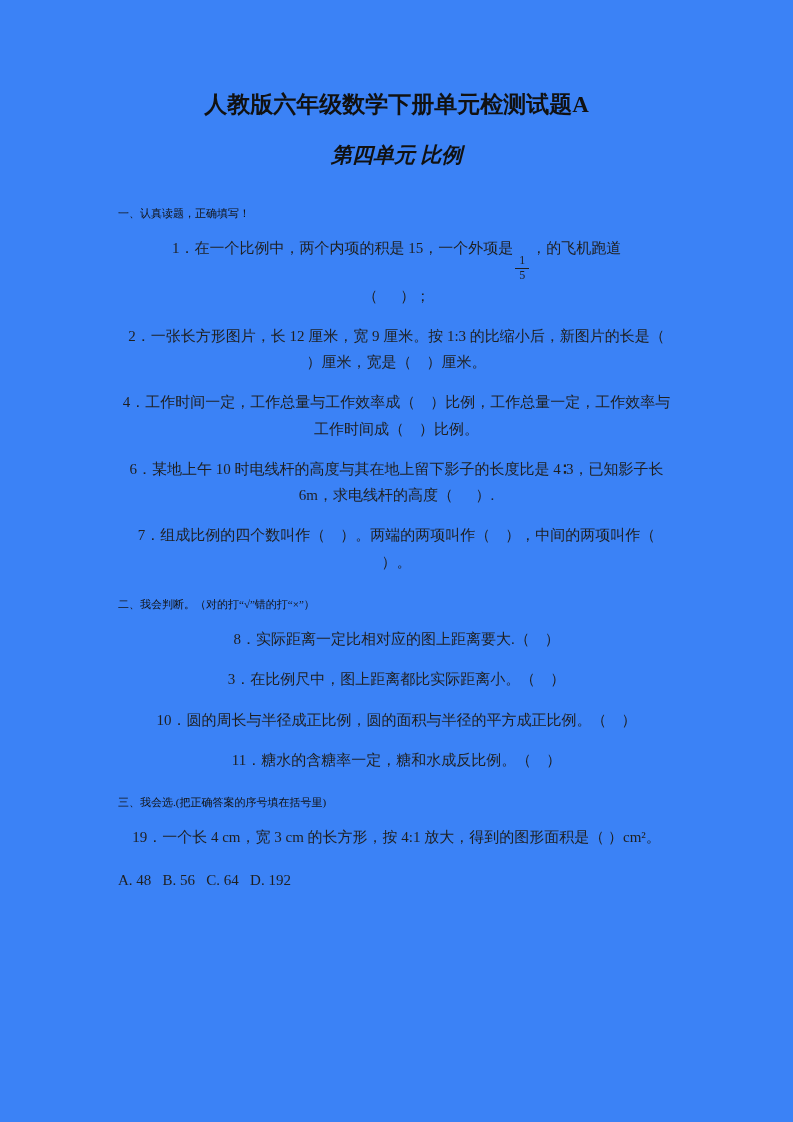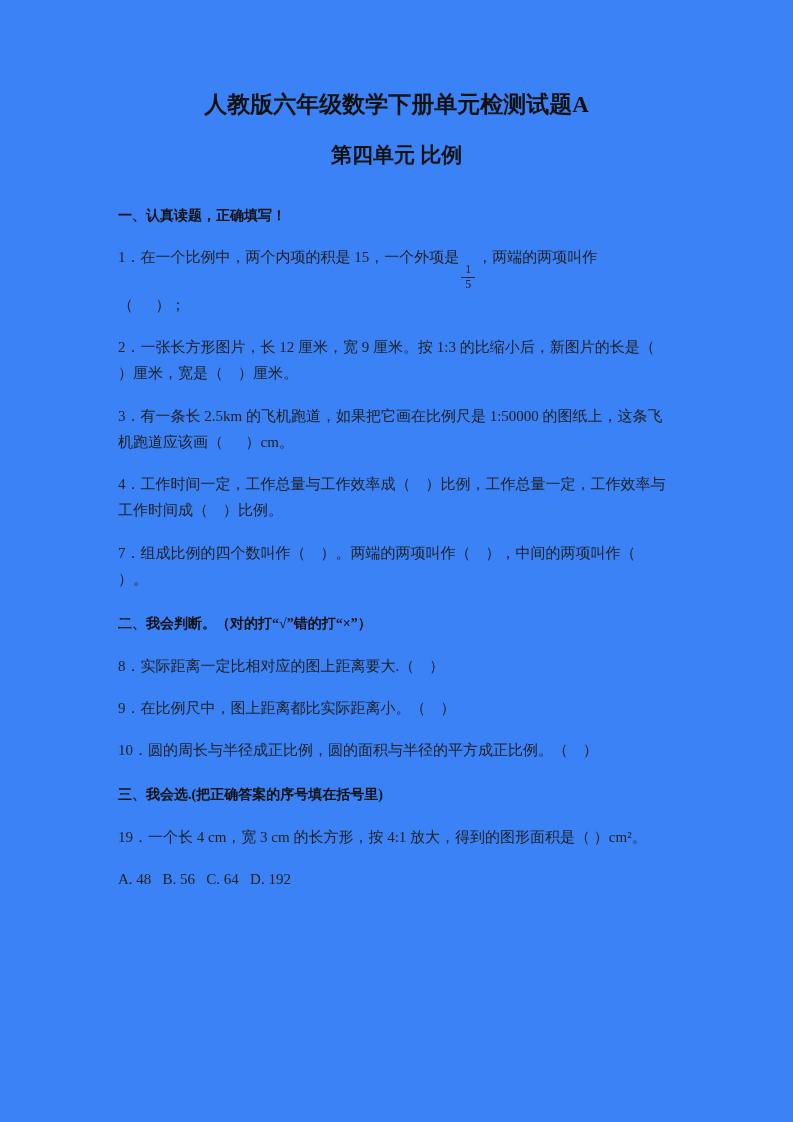"第四单元 比例" .subtitle { font-style: none -> italic }
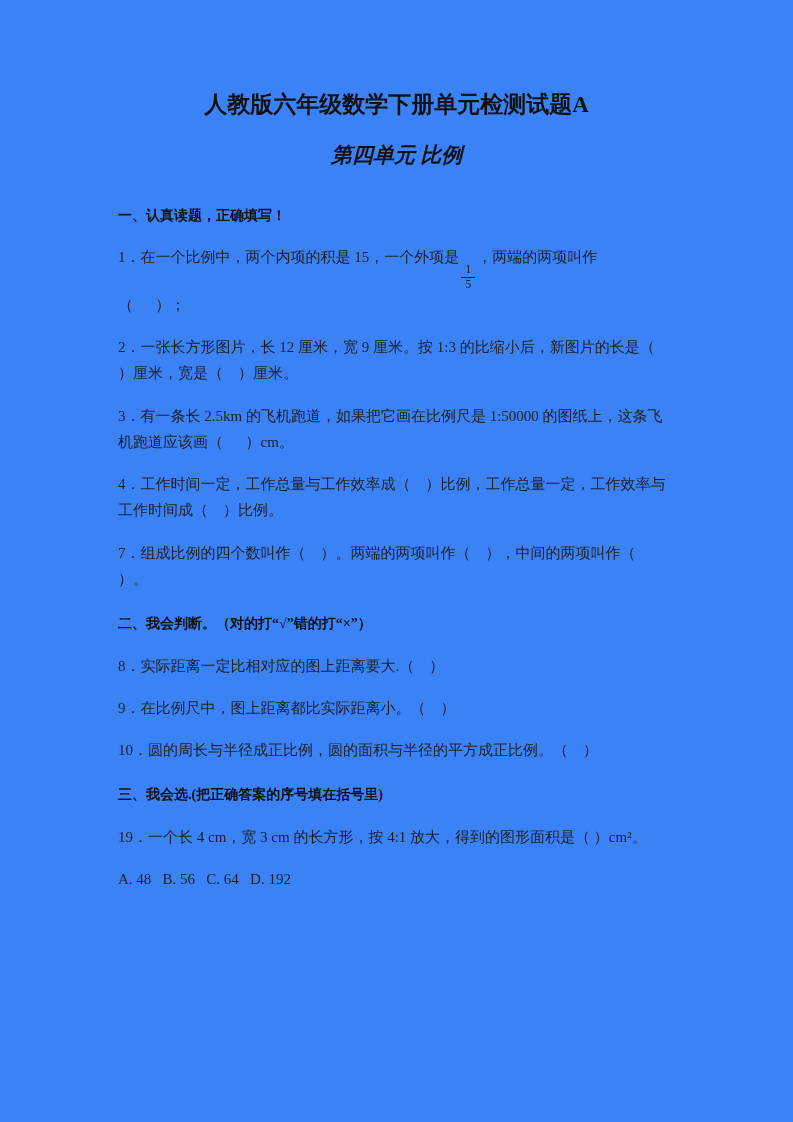"一、认真读题，正确填写！" .section-heading { font-size: 14px -> 11px; font-weight: bold -> normal }
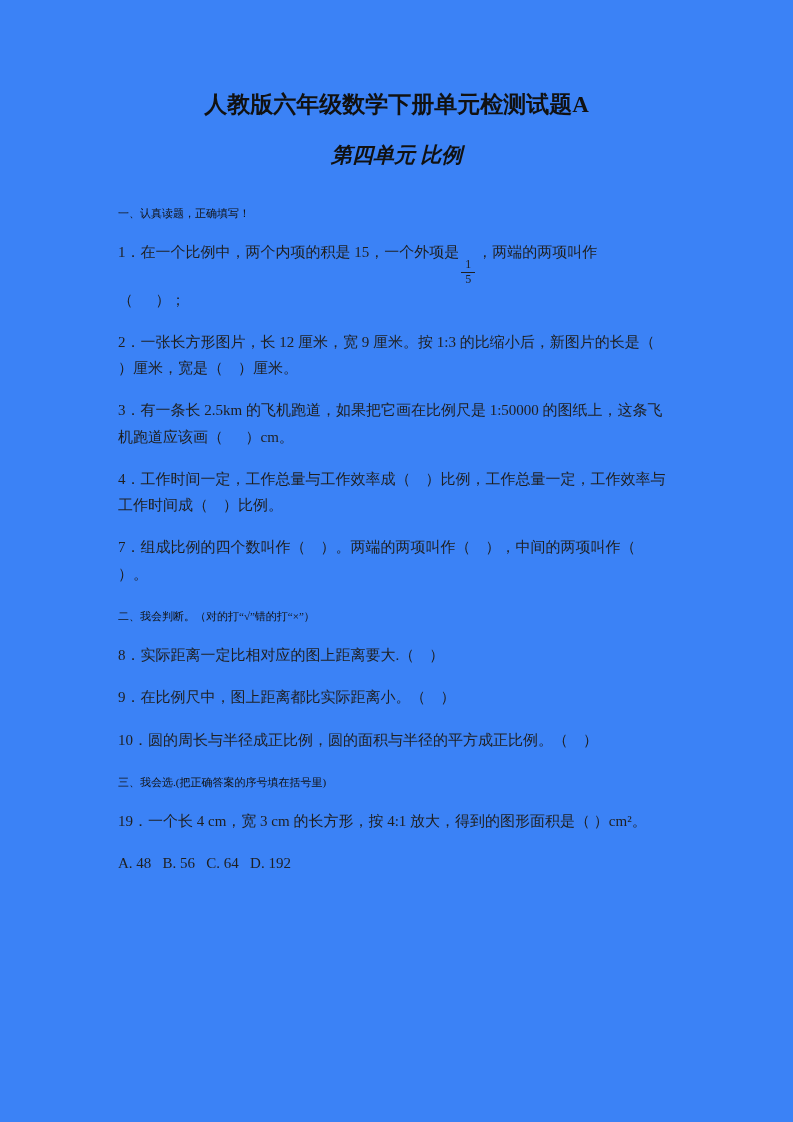"1．在一个比例中，两个内项的积是 15，一个外项是" .q { margin: 16px 0 14px 0 -> 0 0 14px 0; text-align: none -> center }
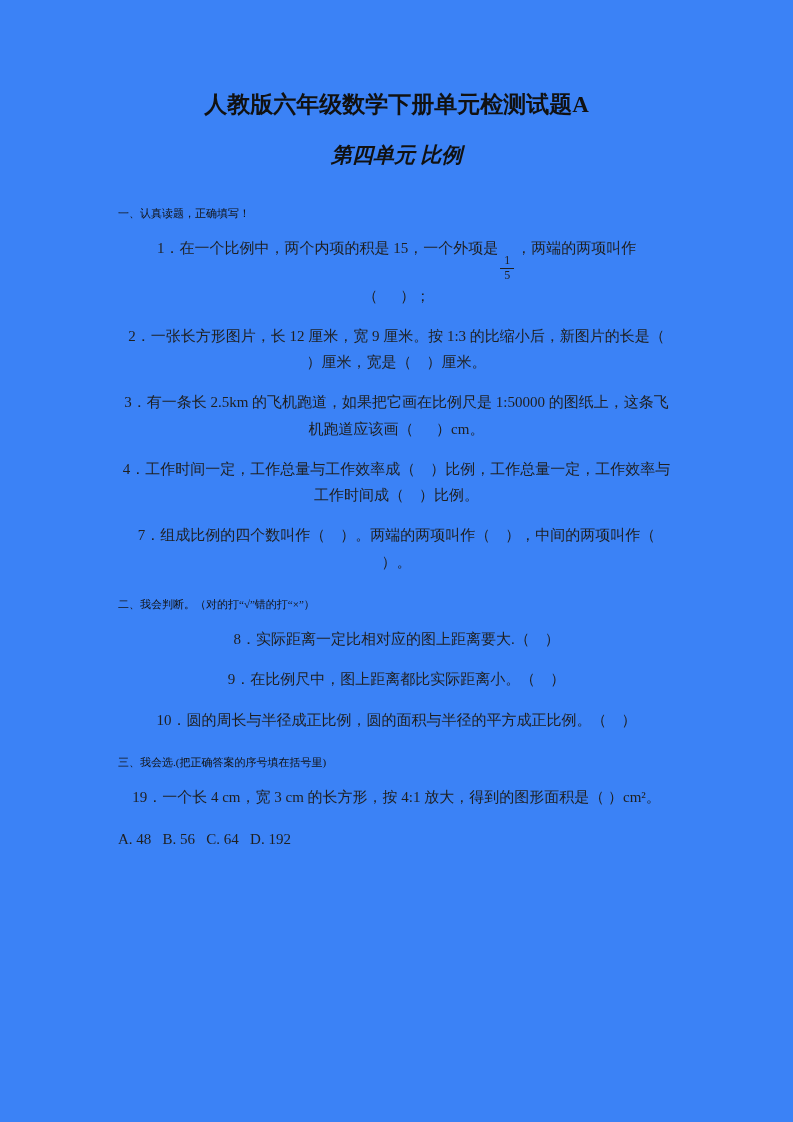"，两端的两项叫作" span { text: 两端的两项叫作 -> 的飞机跑道 }
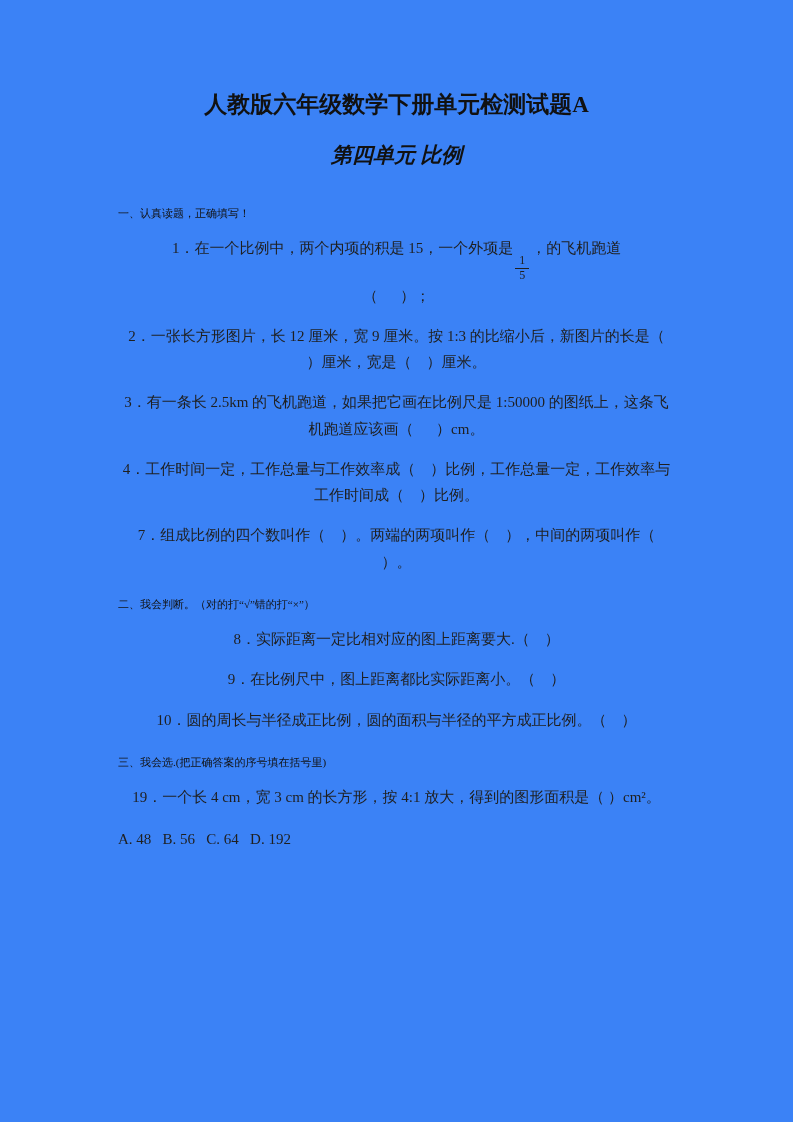"3．有一条长 2.5km 的飞机跑道，如果把它画在比例尺是 1:50000" p.q { html: <p>3．有一条长 2.5km 的飞机跑道，如果把它画在比例尺是 1:50000 的图纸上，这条飞机跑道应该画（ ）cm。</p> -> none }
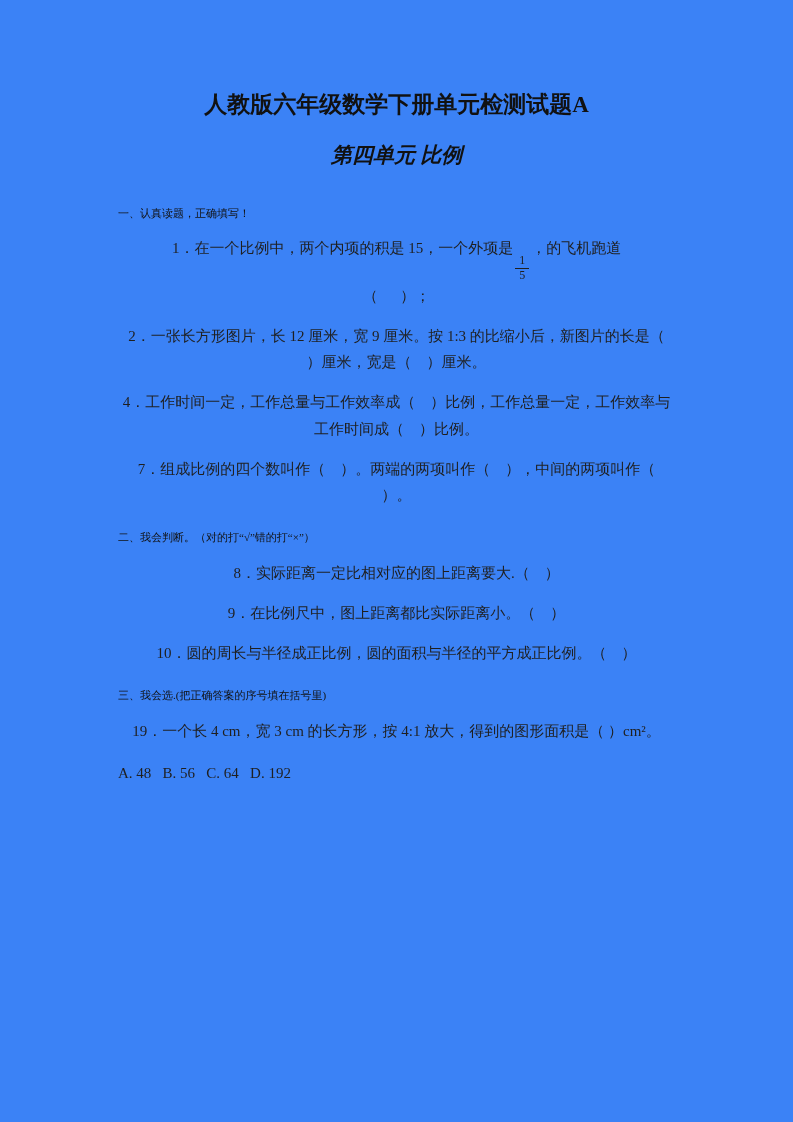"6．某地上午 10 时电线杆的高度与其在地上留下影子的长度比是" p.q { html: none -> <p>6．某地上午 10 时电线杆的高度与其在地上留下影子的长度比是 4∶3，已知影子长 6m，求电线杆的高度（ ）.</p> }
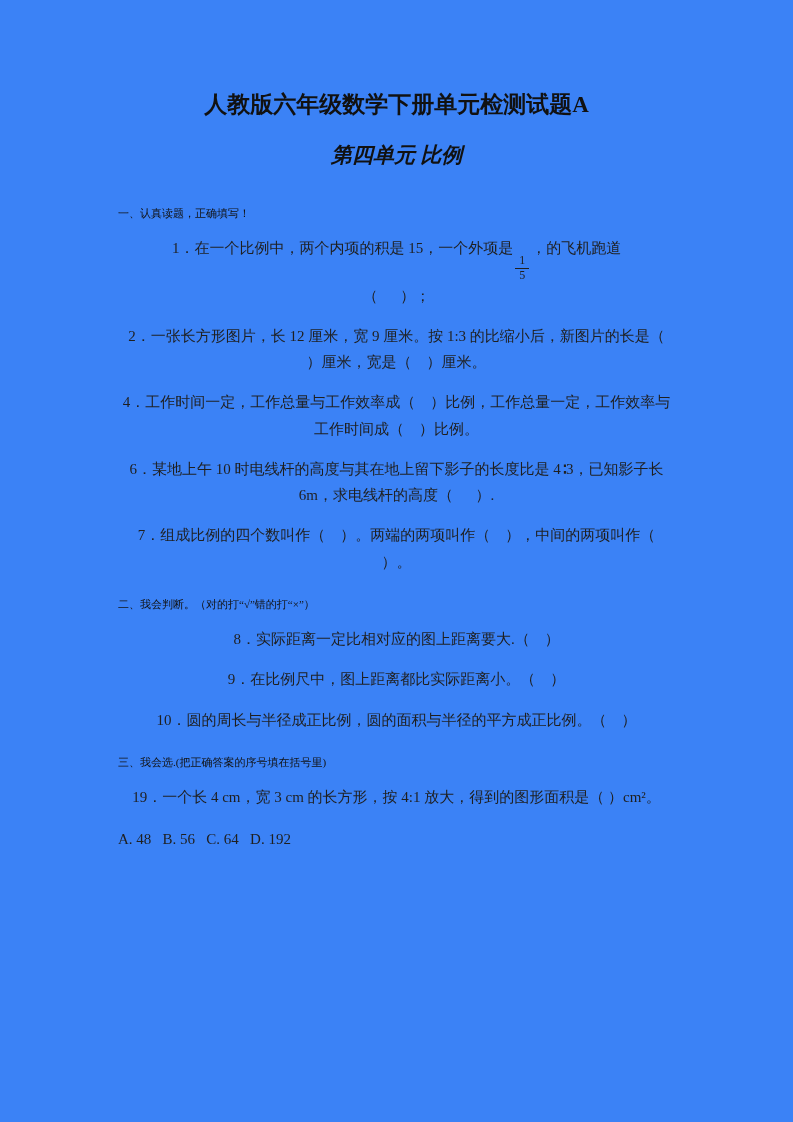"9．在比例尺中，图上距离都比实际距离小。（ ）" p.q { text: 9 -> 3 }
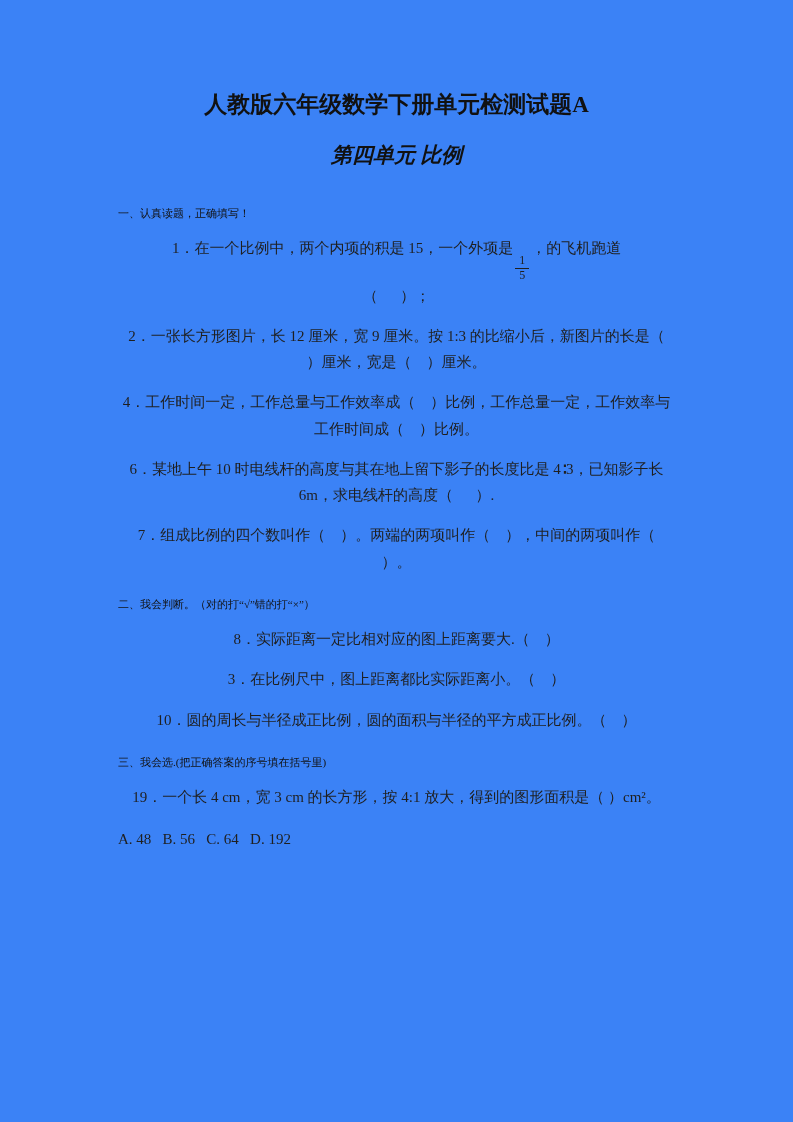"11．糖水的含糖率一定，糖和水成反比例。（ ）" p.q { html: none -> <p>11．糖水的含糖率一定，糖和水成反比例。（ ）</p> }
